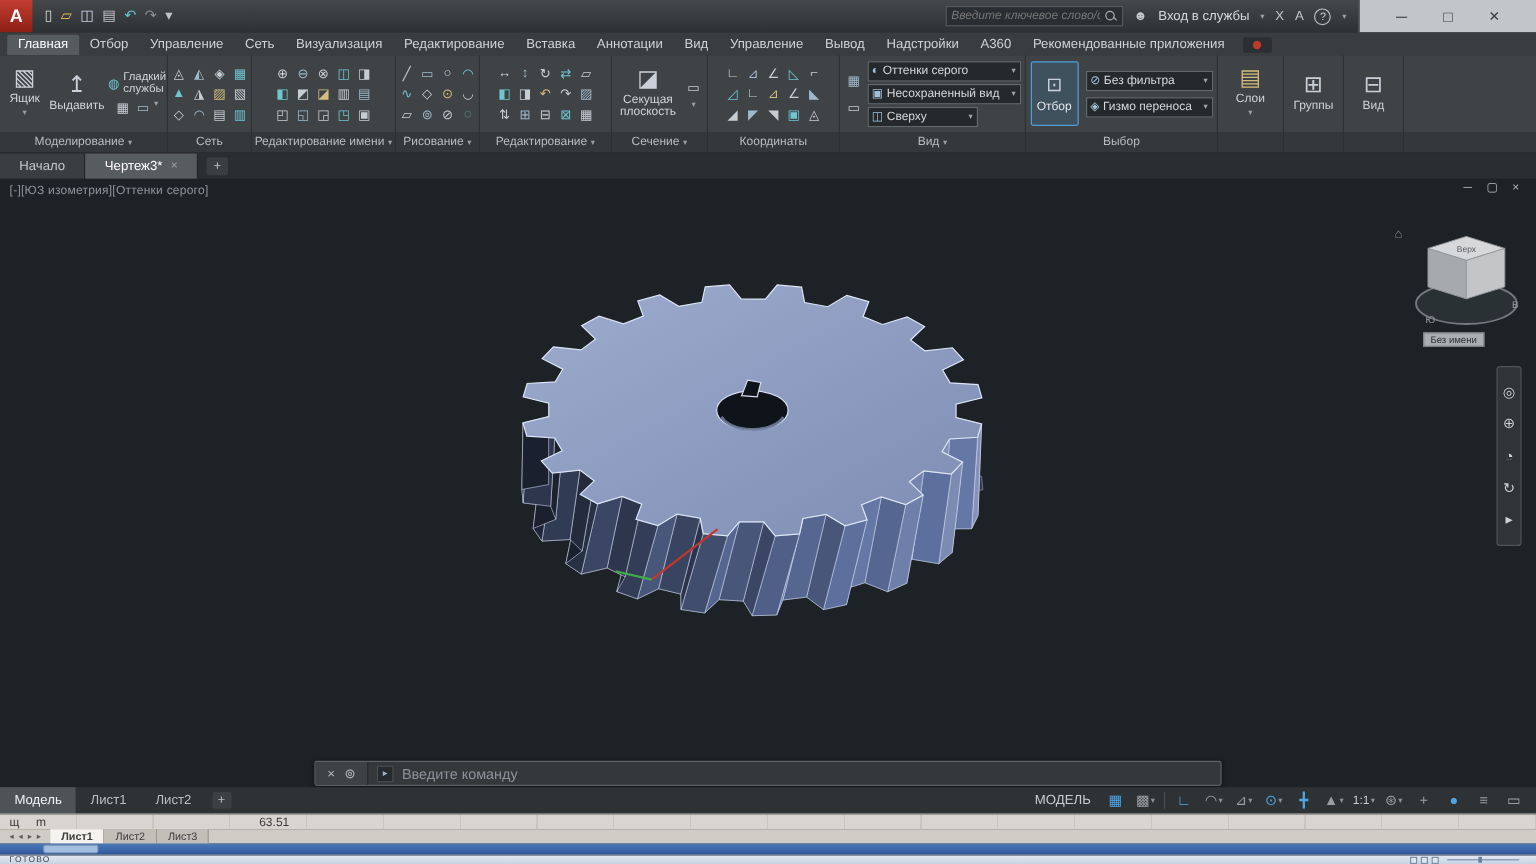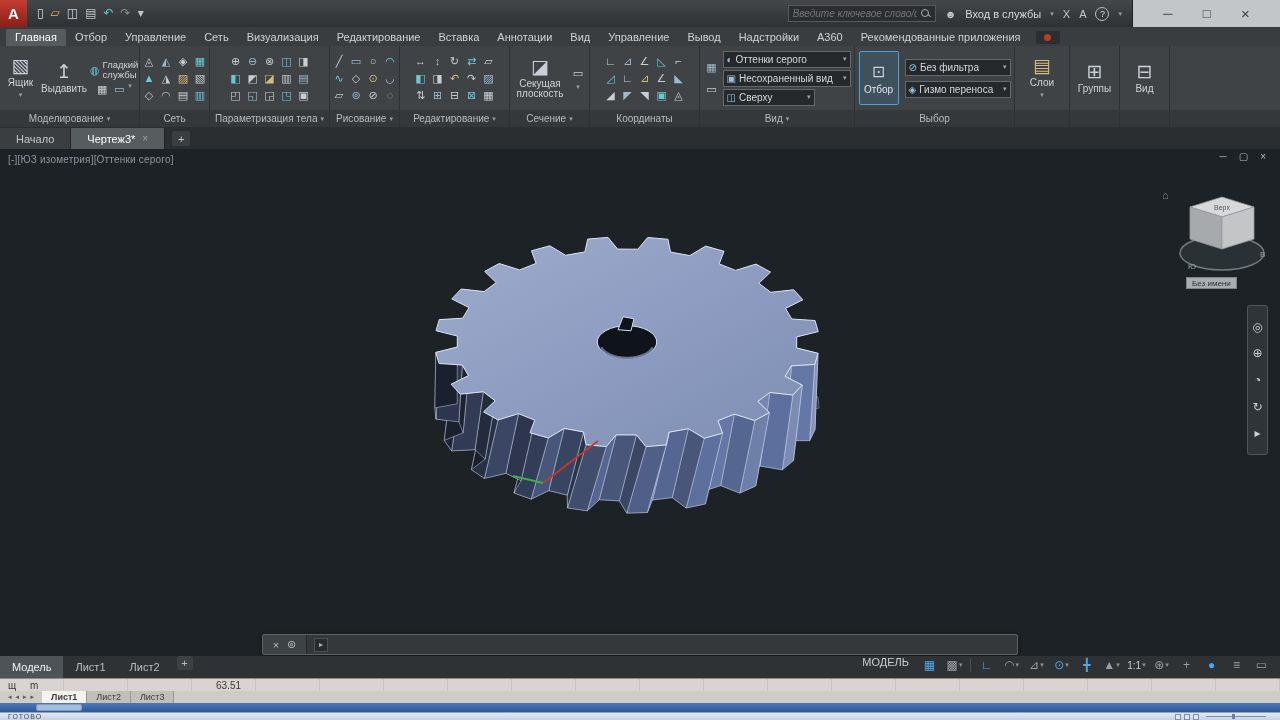"Параметризация тела" span { text: Параметризация тела -> Редактирование имени }
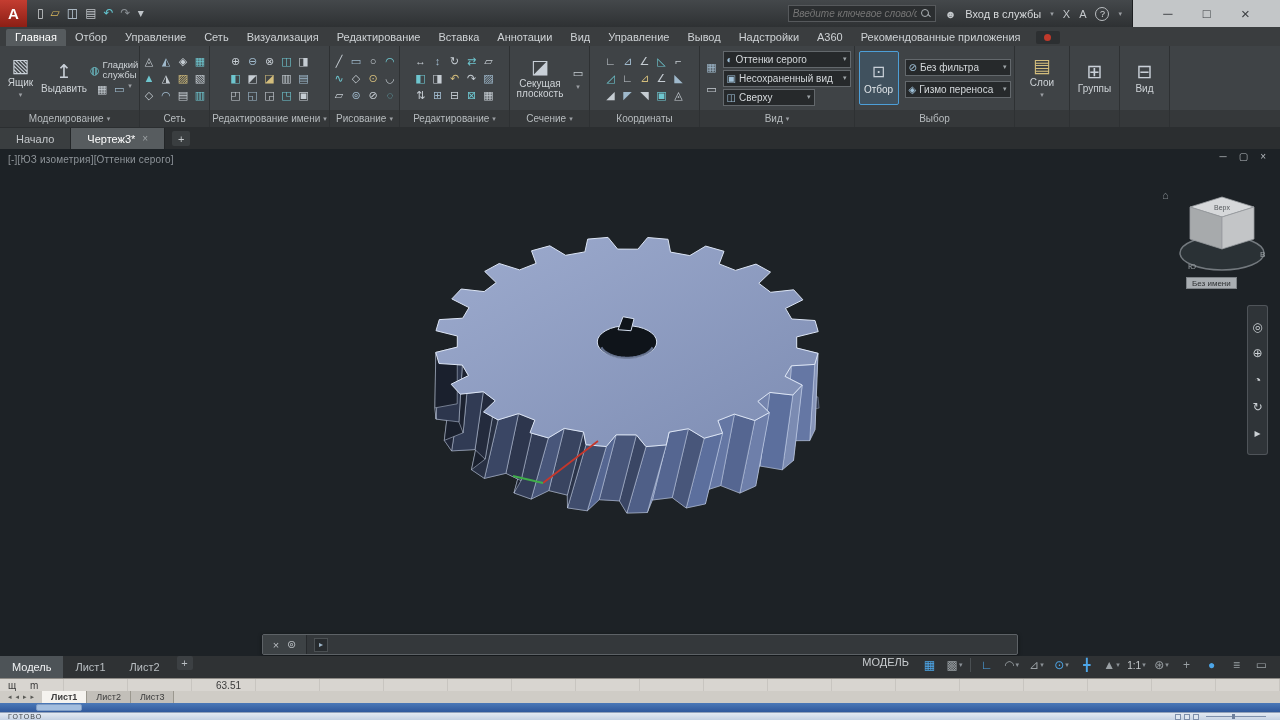"Введите команду" input { html: none -> <input> }
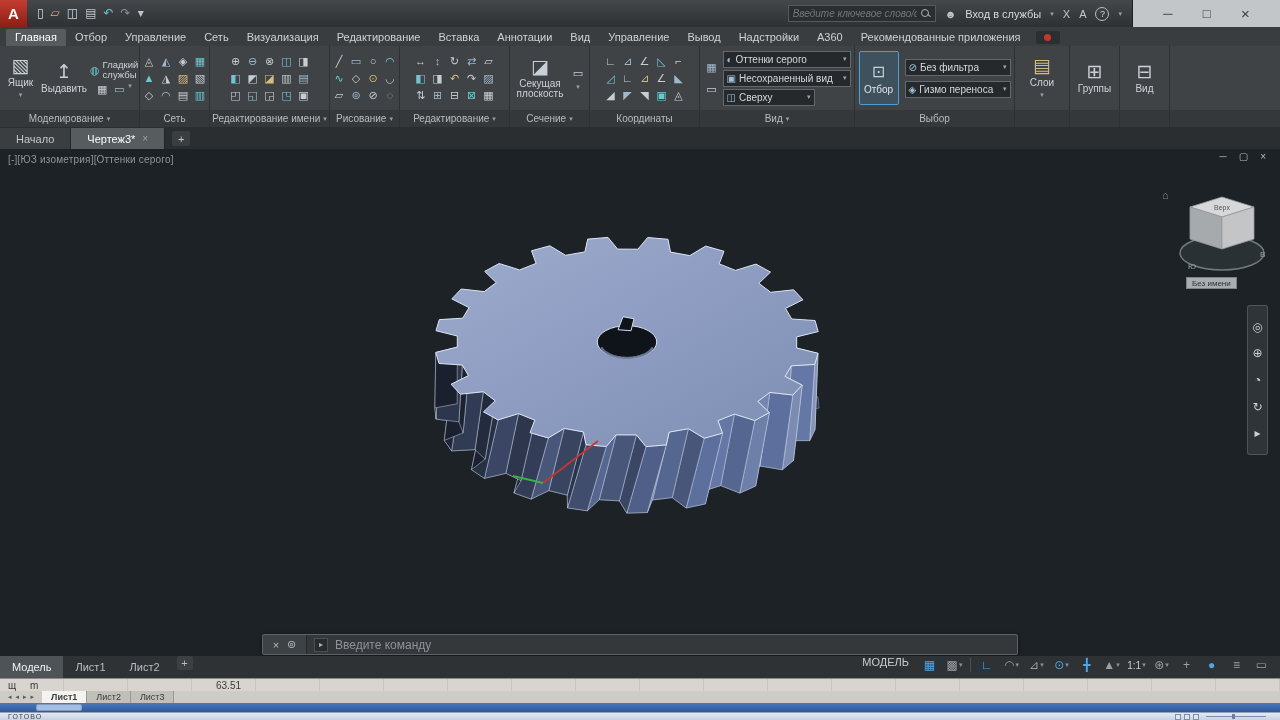"Модель" .statusbar { align-items: flex-start -> center }
